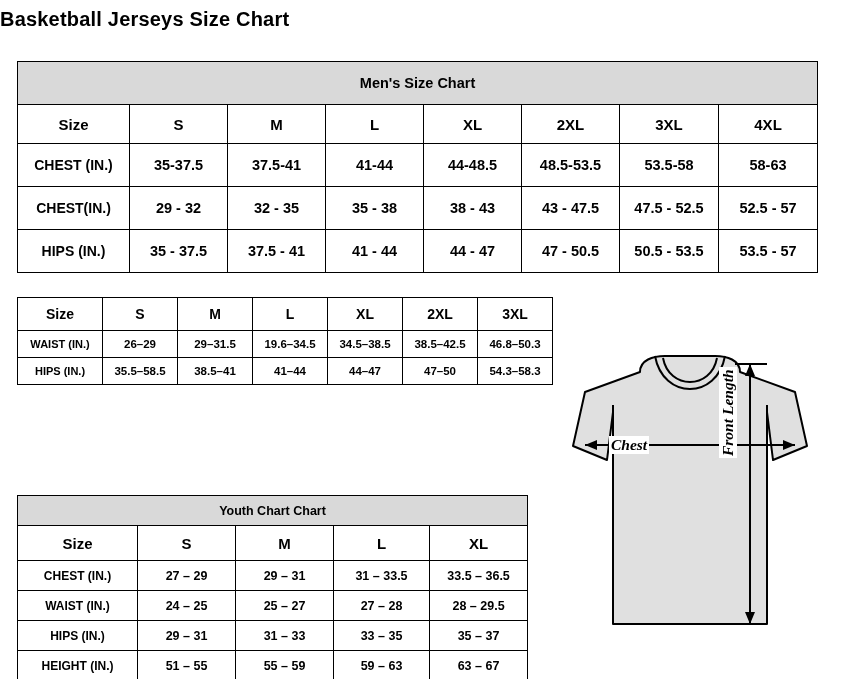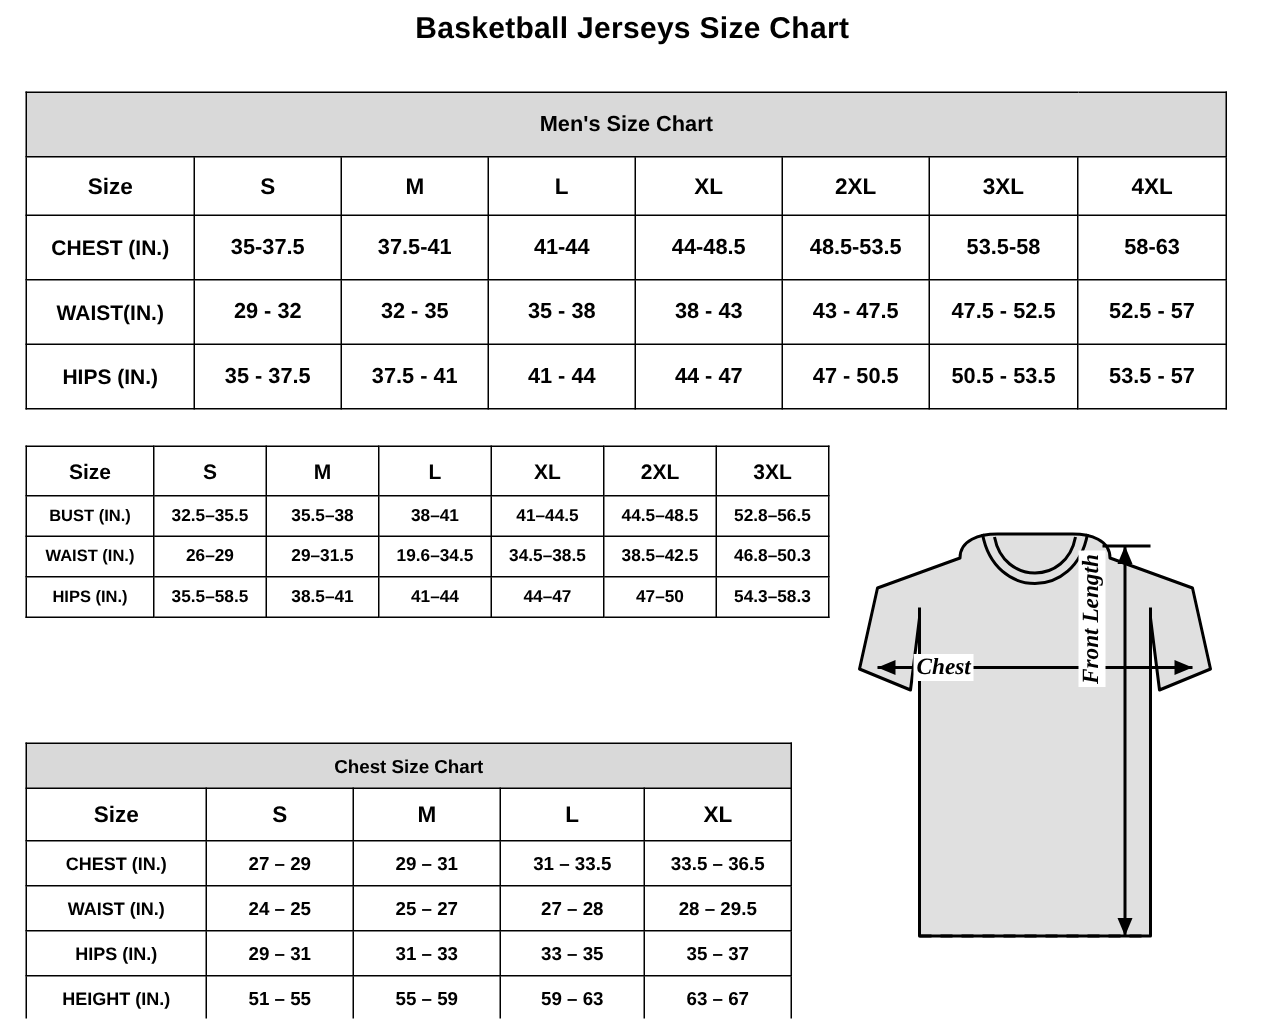"Basketball Jerseys Size Chart" .page-title { text-align: center -> none }
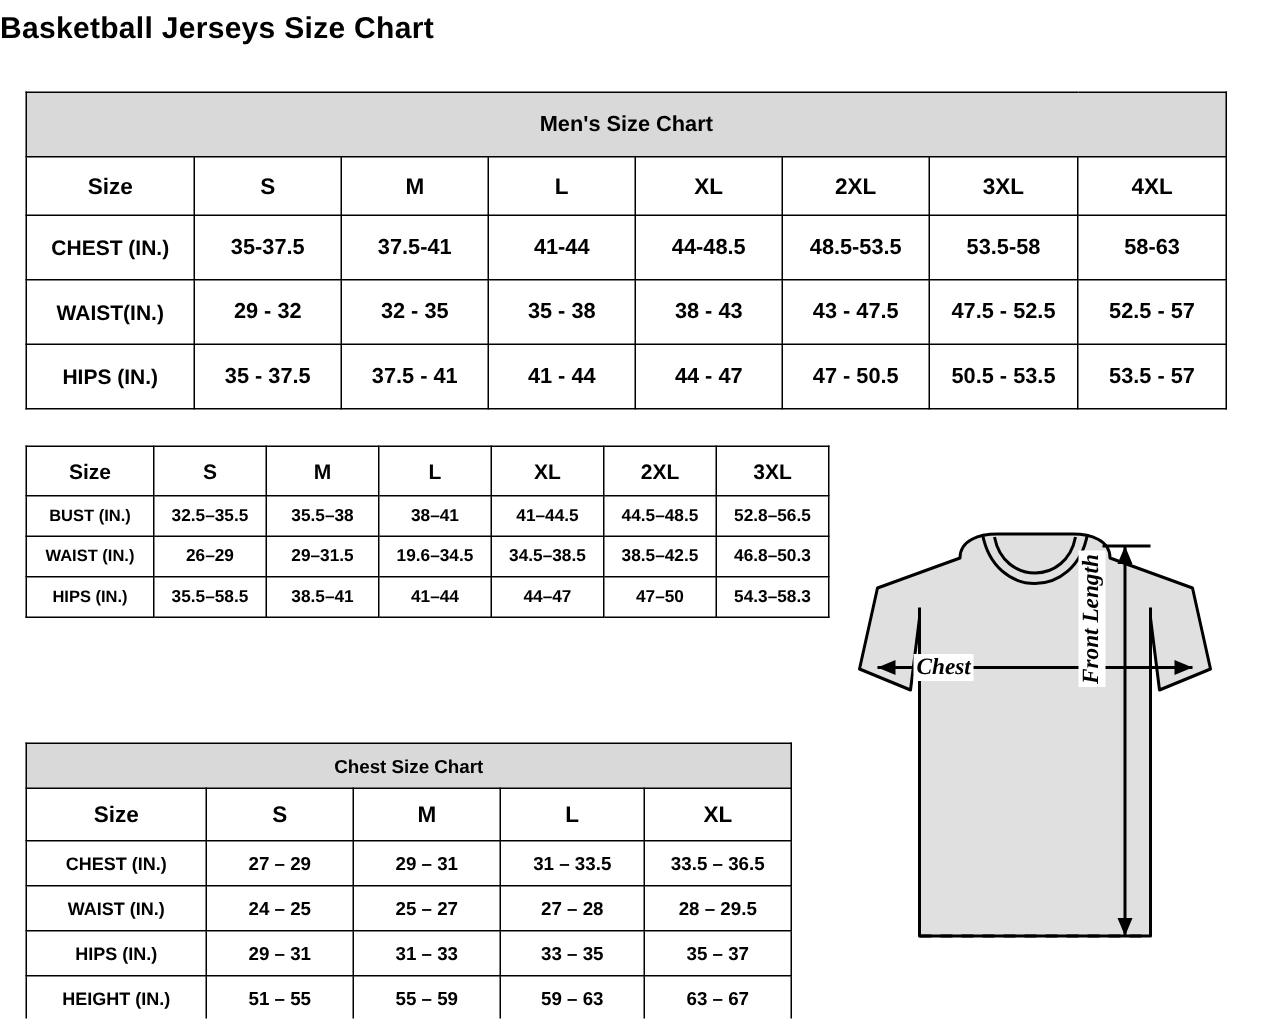"WAIST(IN.)" td.rowlabel { text: WAIST -> CHEST }
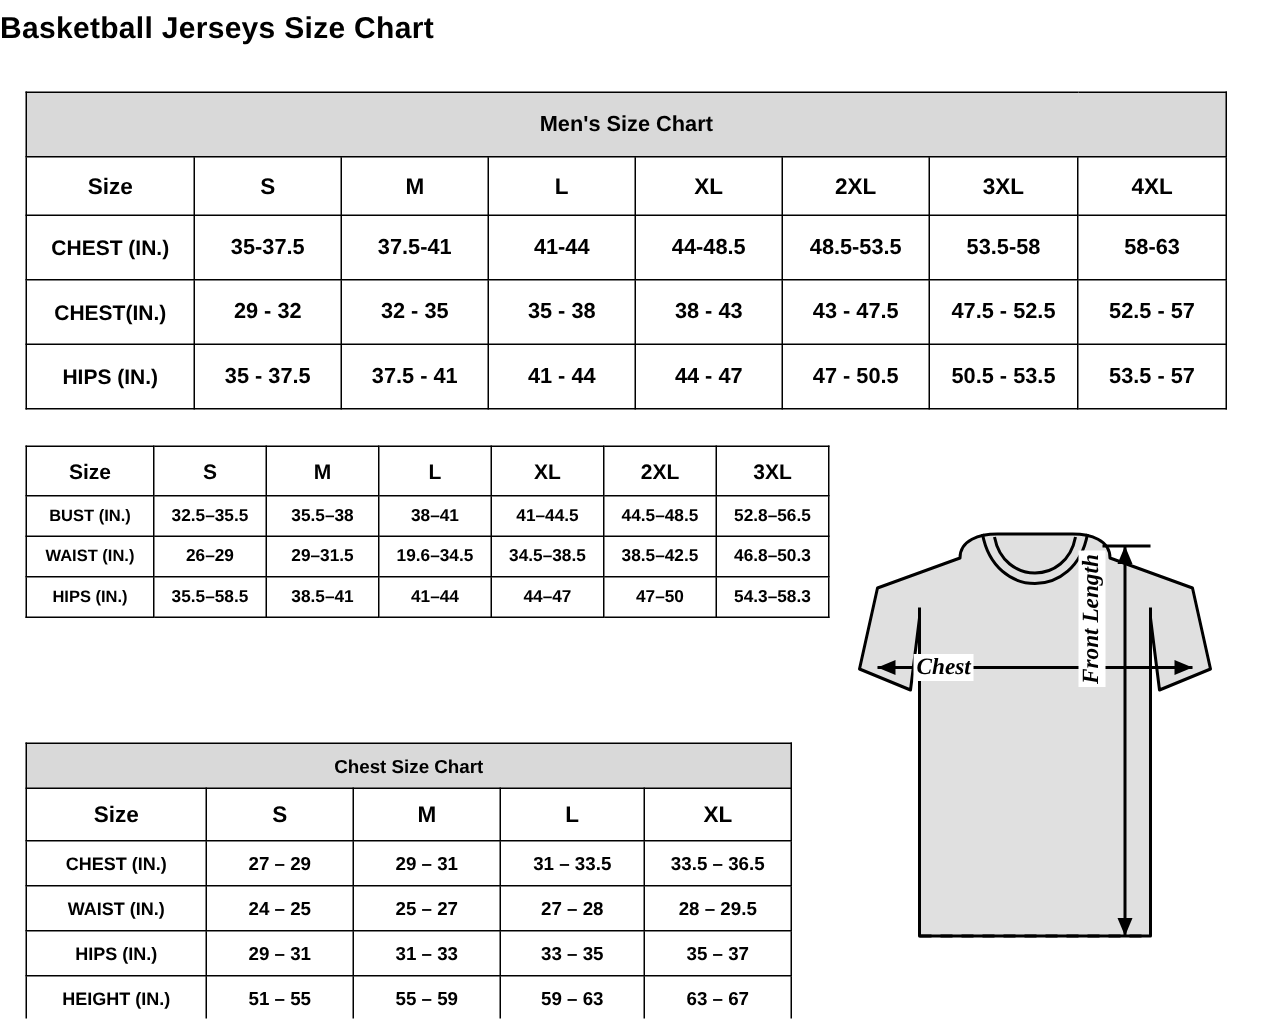"BUST (IN.)" tr { html: <tr> <td>BUST (IN.)</td> <td>32.5–35.5</td> <td>35.5–38</td> <td>38–41</td> <td>41–44.5</td> <td>44.5–48.5</td> <td>52.8–56.5</td> </tr> -> none }
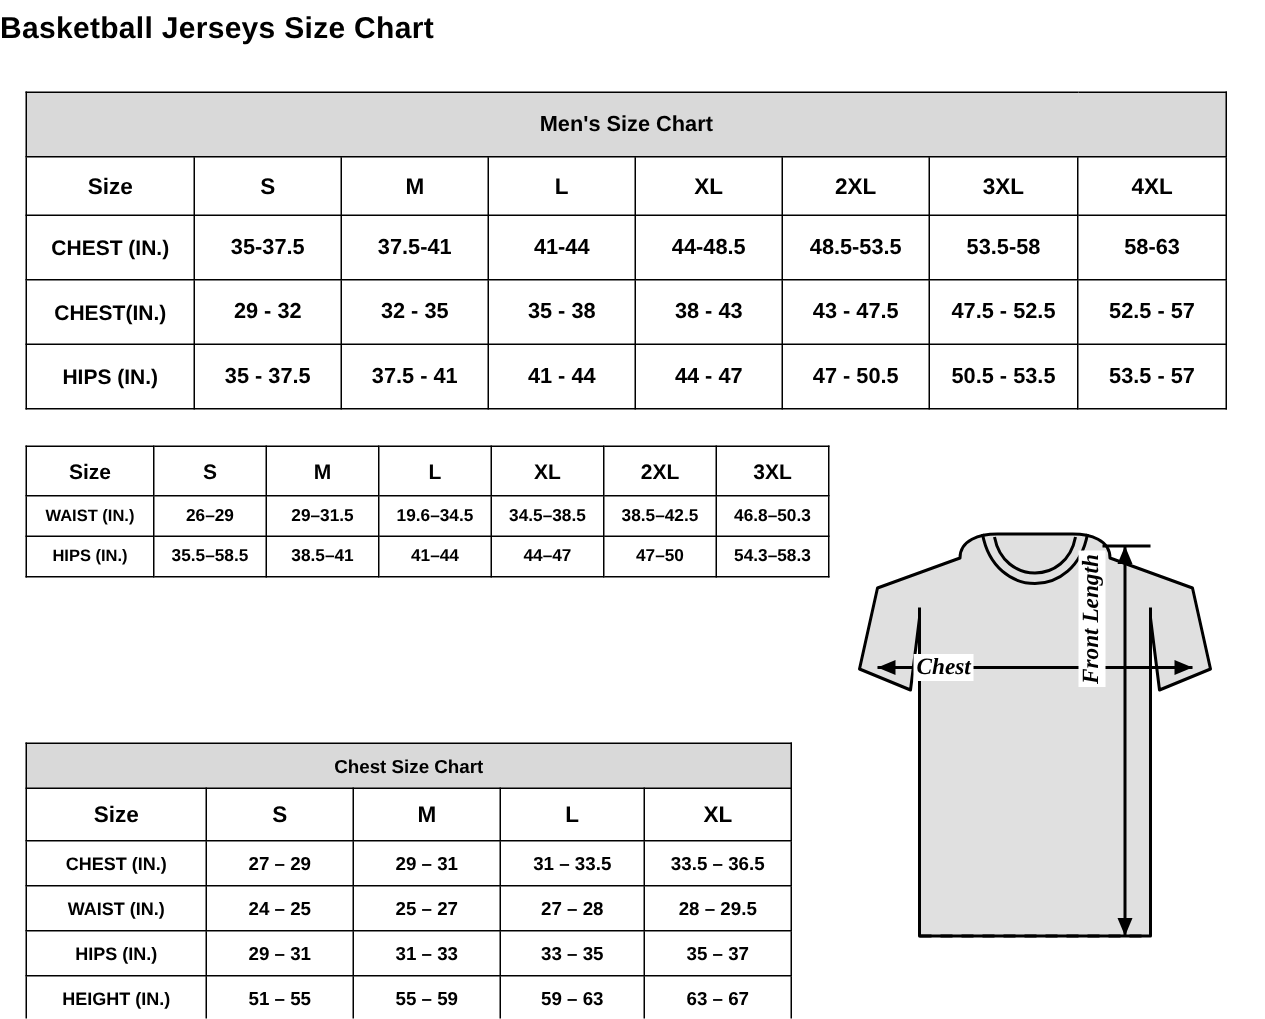"Chest Size Chart" td.caption-cell { text: Chest Size -> Youth Chart }
